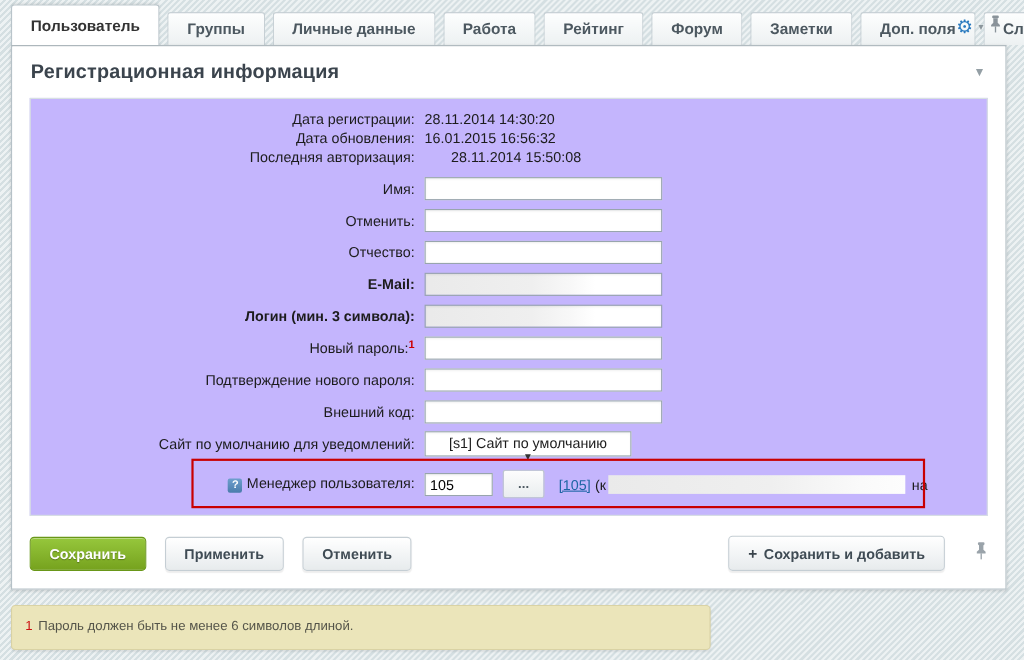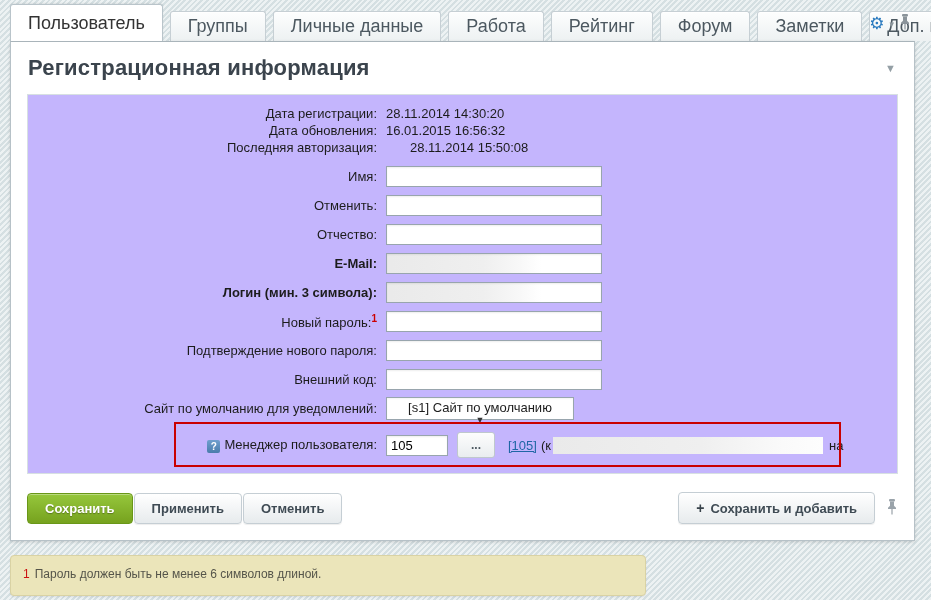"Пользователь" .tab { font-size: 18px -> 14px; font-weight: normal -> bold }
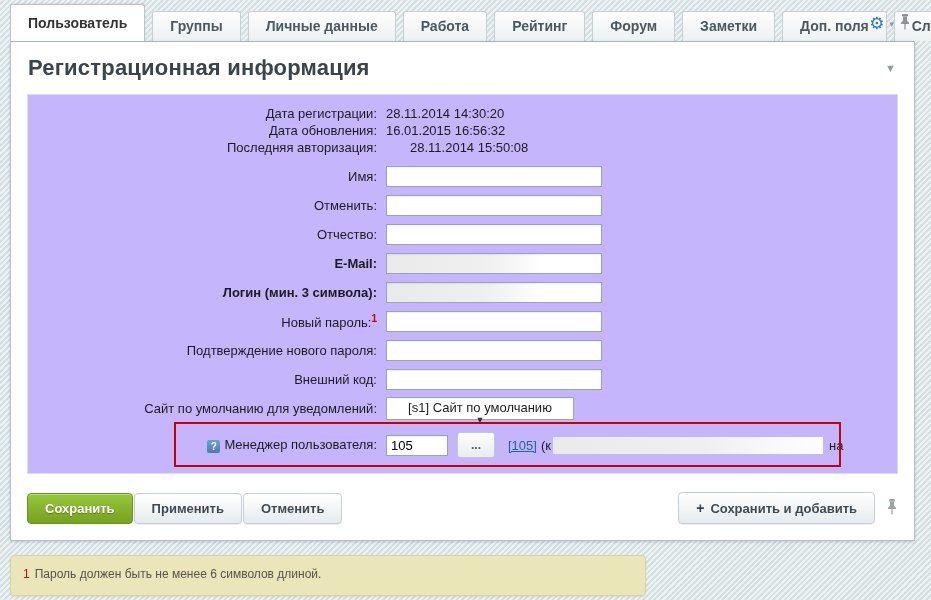"Регистрационная информация" .panel-title h1 { font-size: 22px -> 18px }
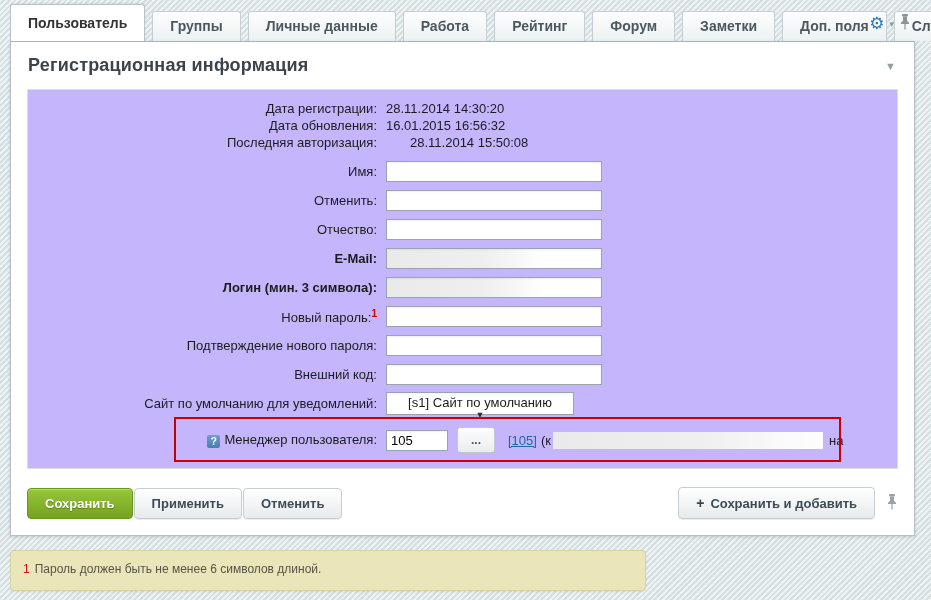"Сохранить" .btnrow { gap: 1px -> 17px }
